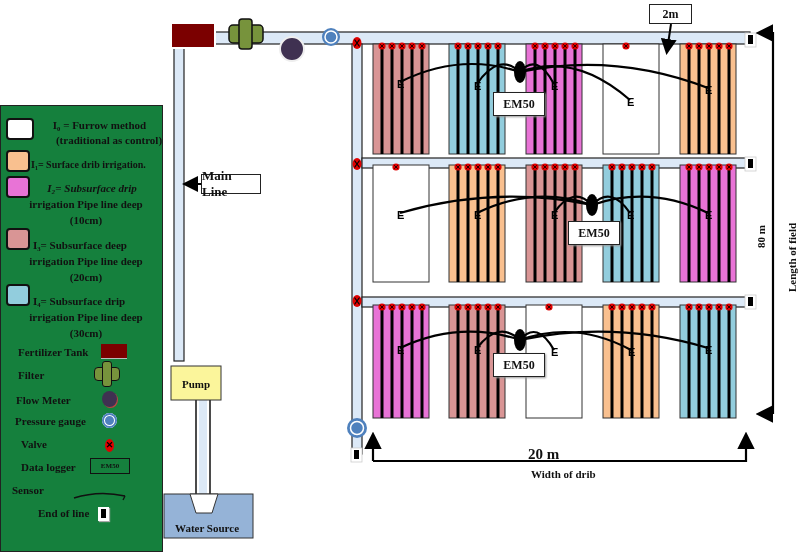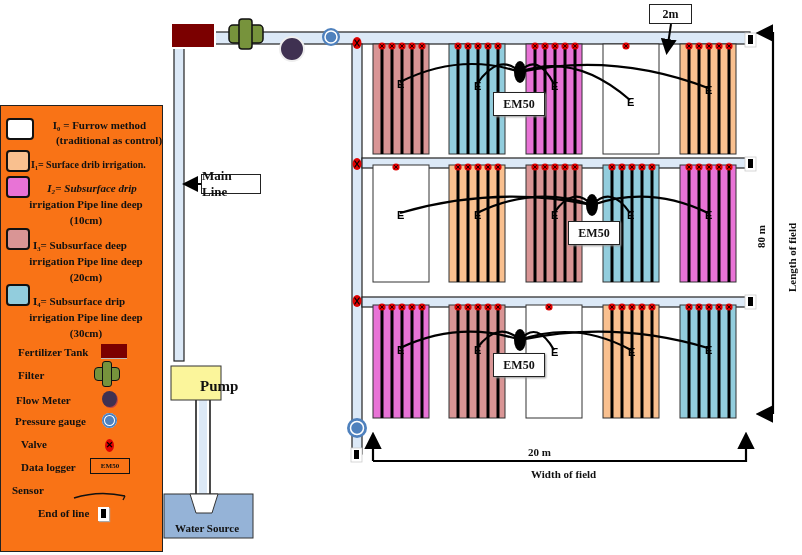"I₀ = Furrow method" .legend { background: #f97316 -> #15803d }
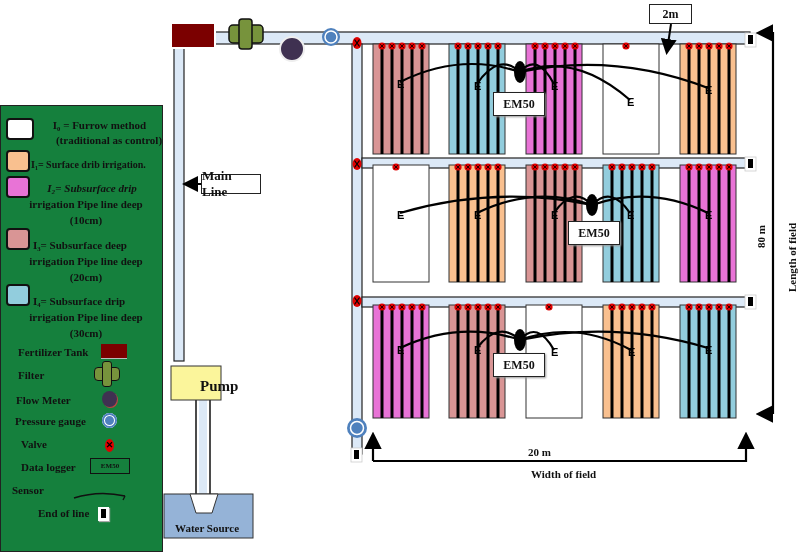"Pump" div.txt { font-size: 15px -> 11px; margin-left: 18px -> none }
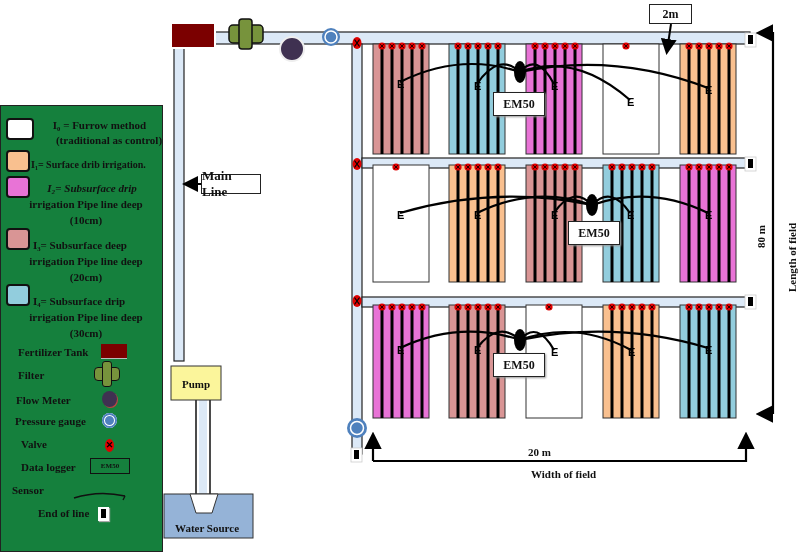"20 m" div.txt { font-size: 11px -> 15px }
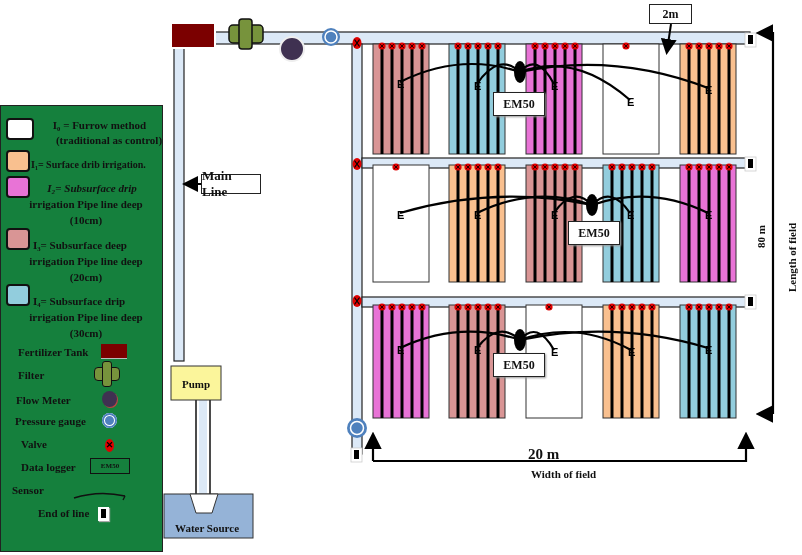"Width of field" div.txt { text: field -> drib }
